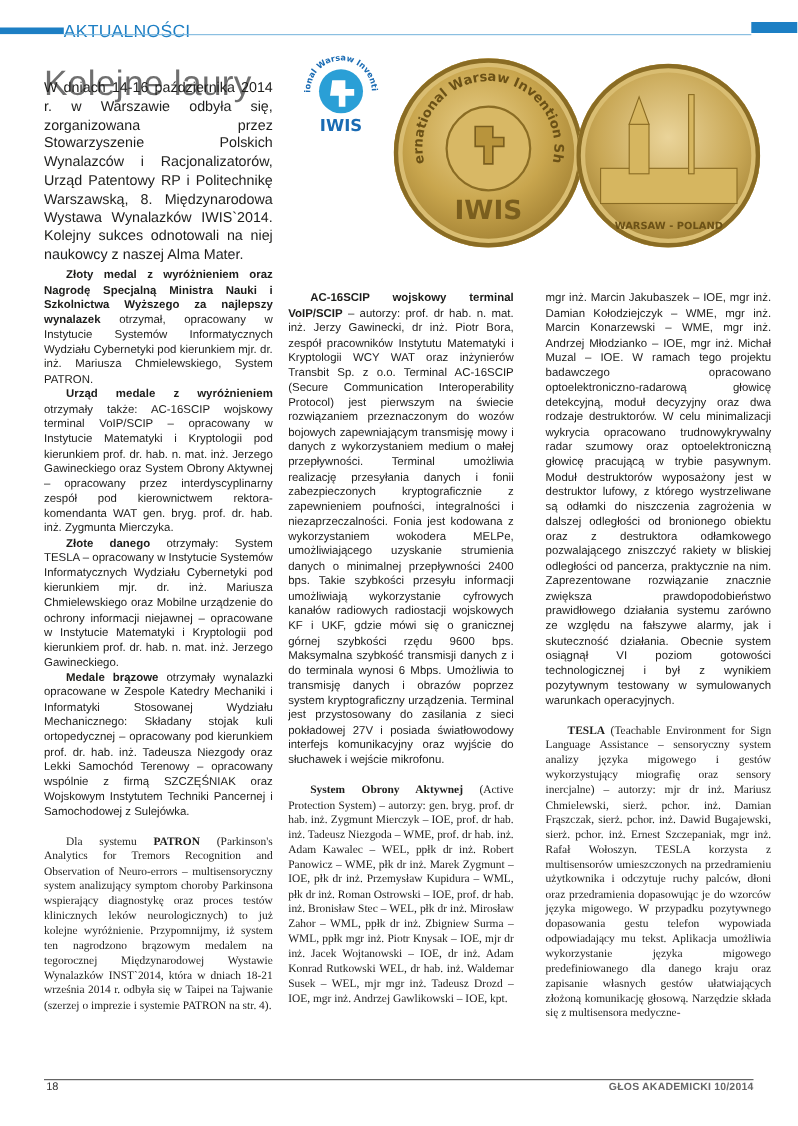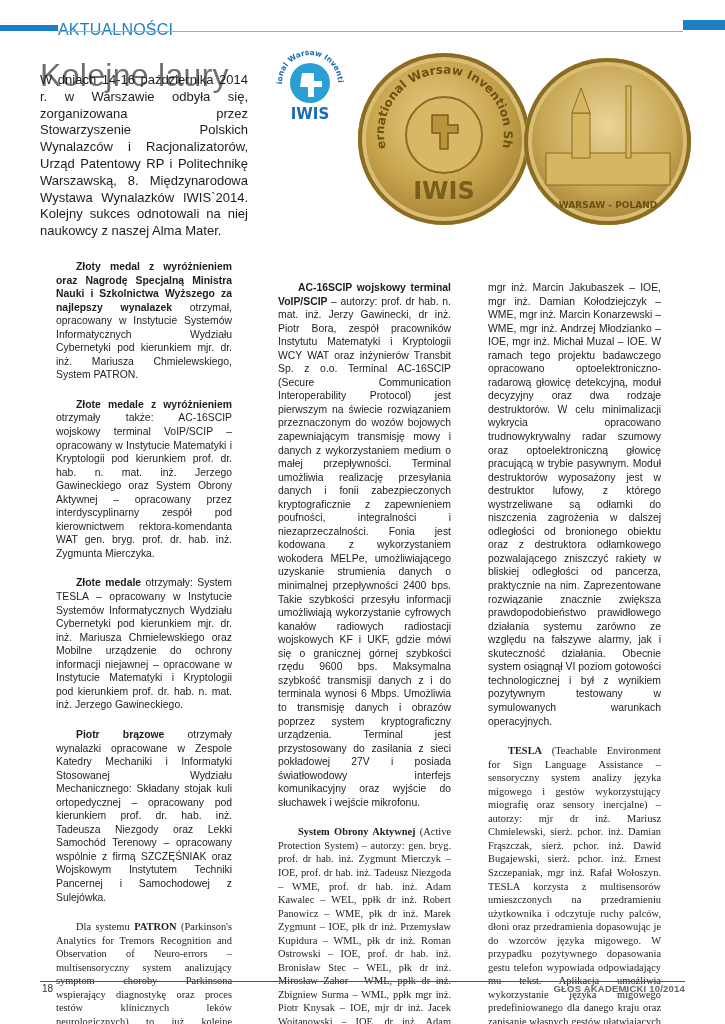"Złoty medal z wyróżnieniem oraz" .col p { margin: 16px -> 0 }
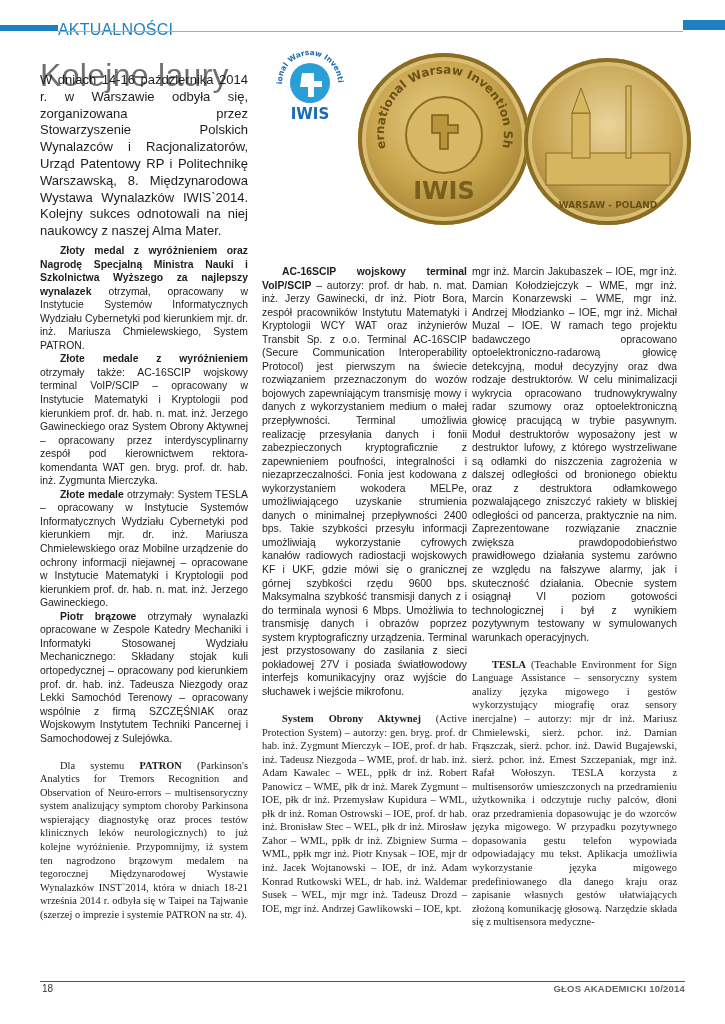"mgr inż. Marcin Jakubaszek –" .col3 { left: 472px -> 496px }
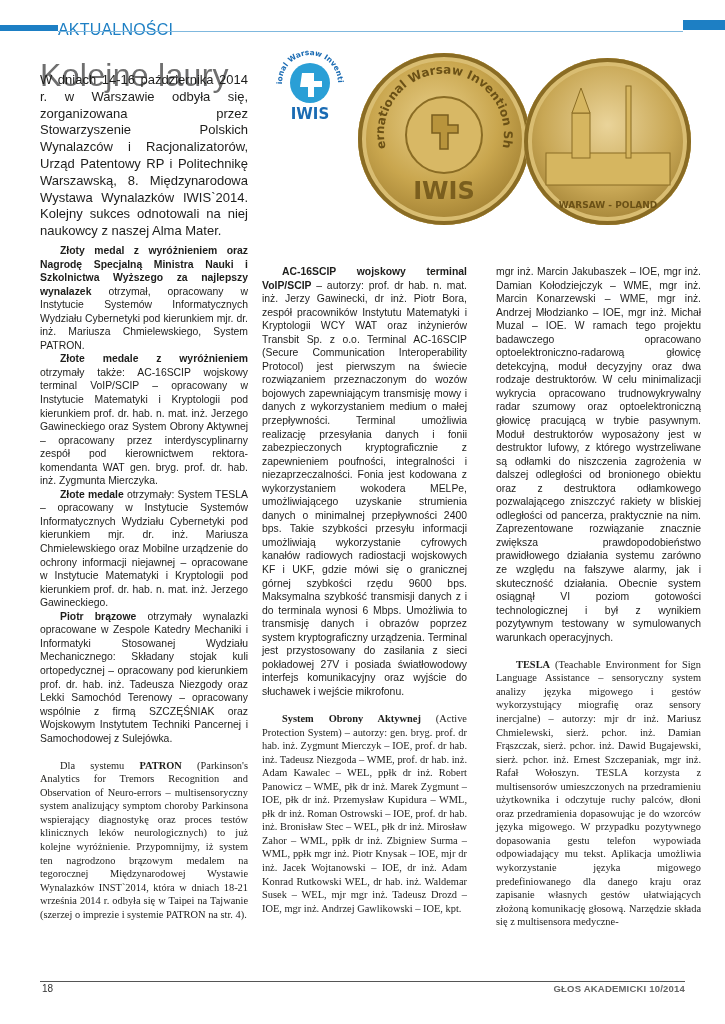"Złote medale z wyróżnieniem" b { text: Złote -> Urząd }
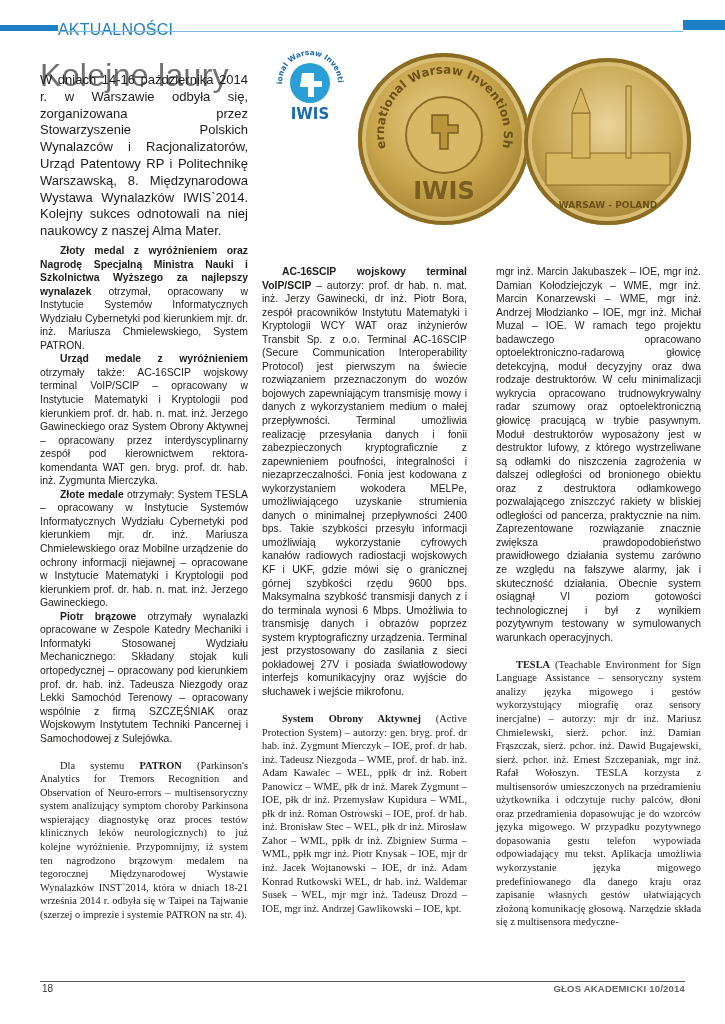"Złote medale" b { text: medale -> danego }
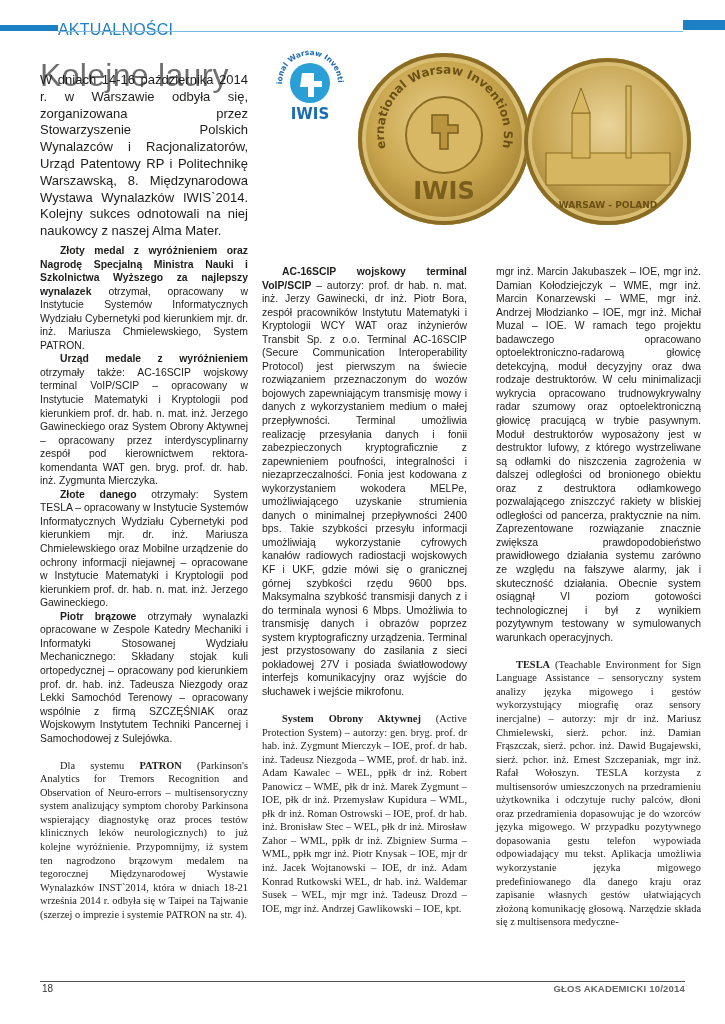"Piotr brązowe" b { text: Piotr -> Medale }
